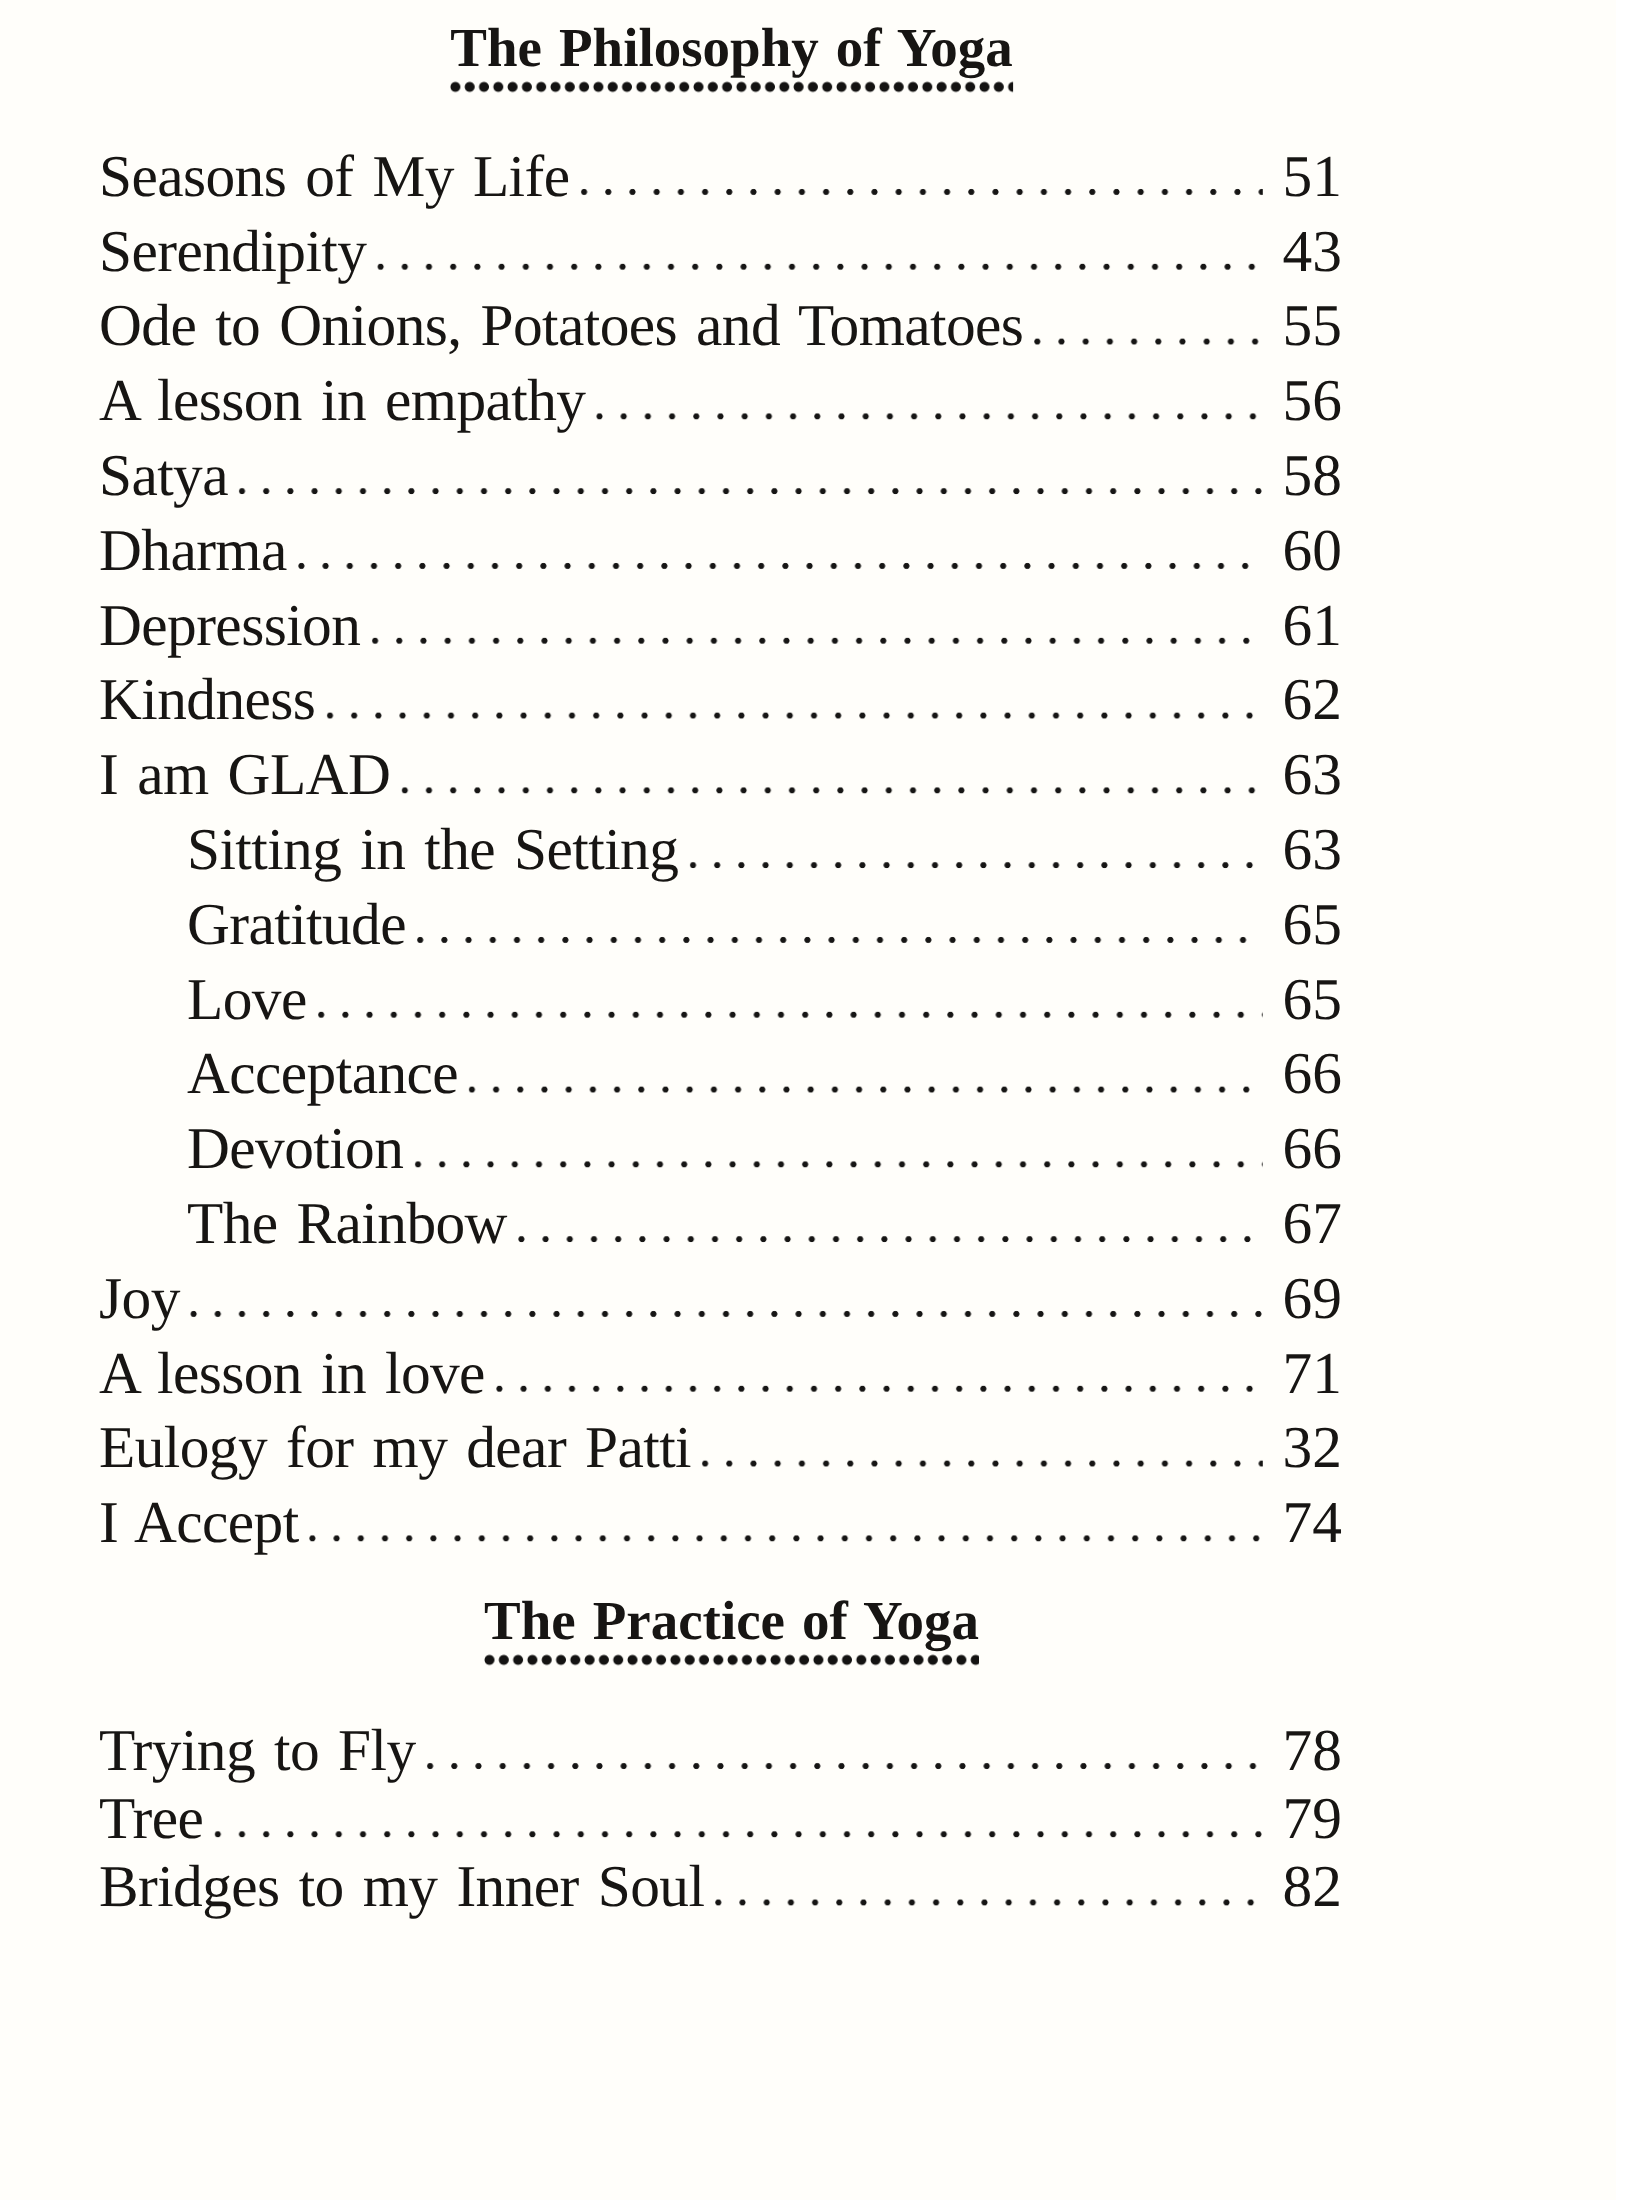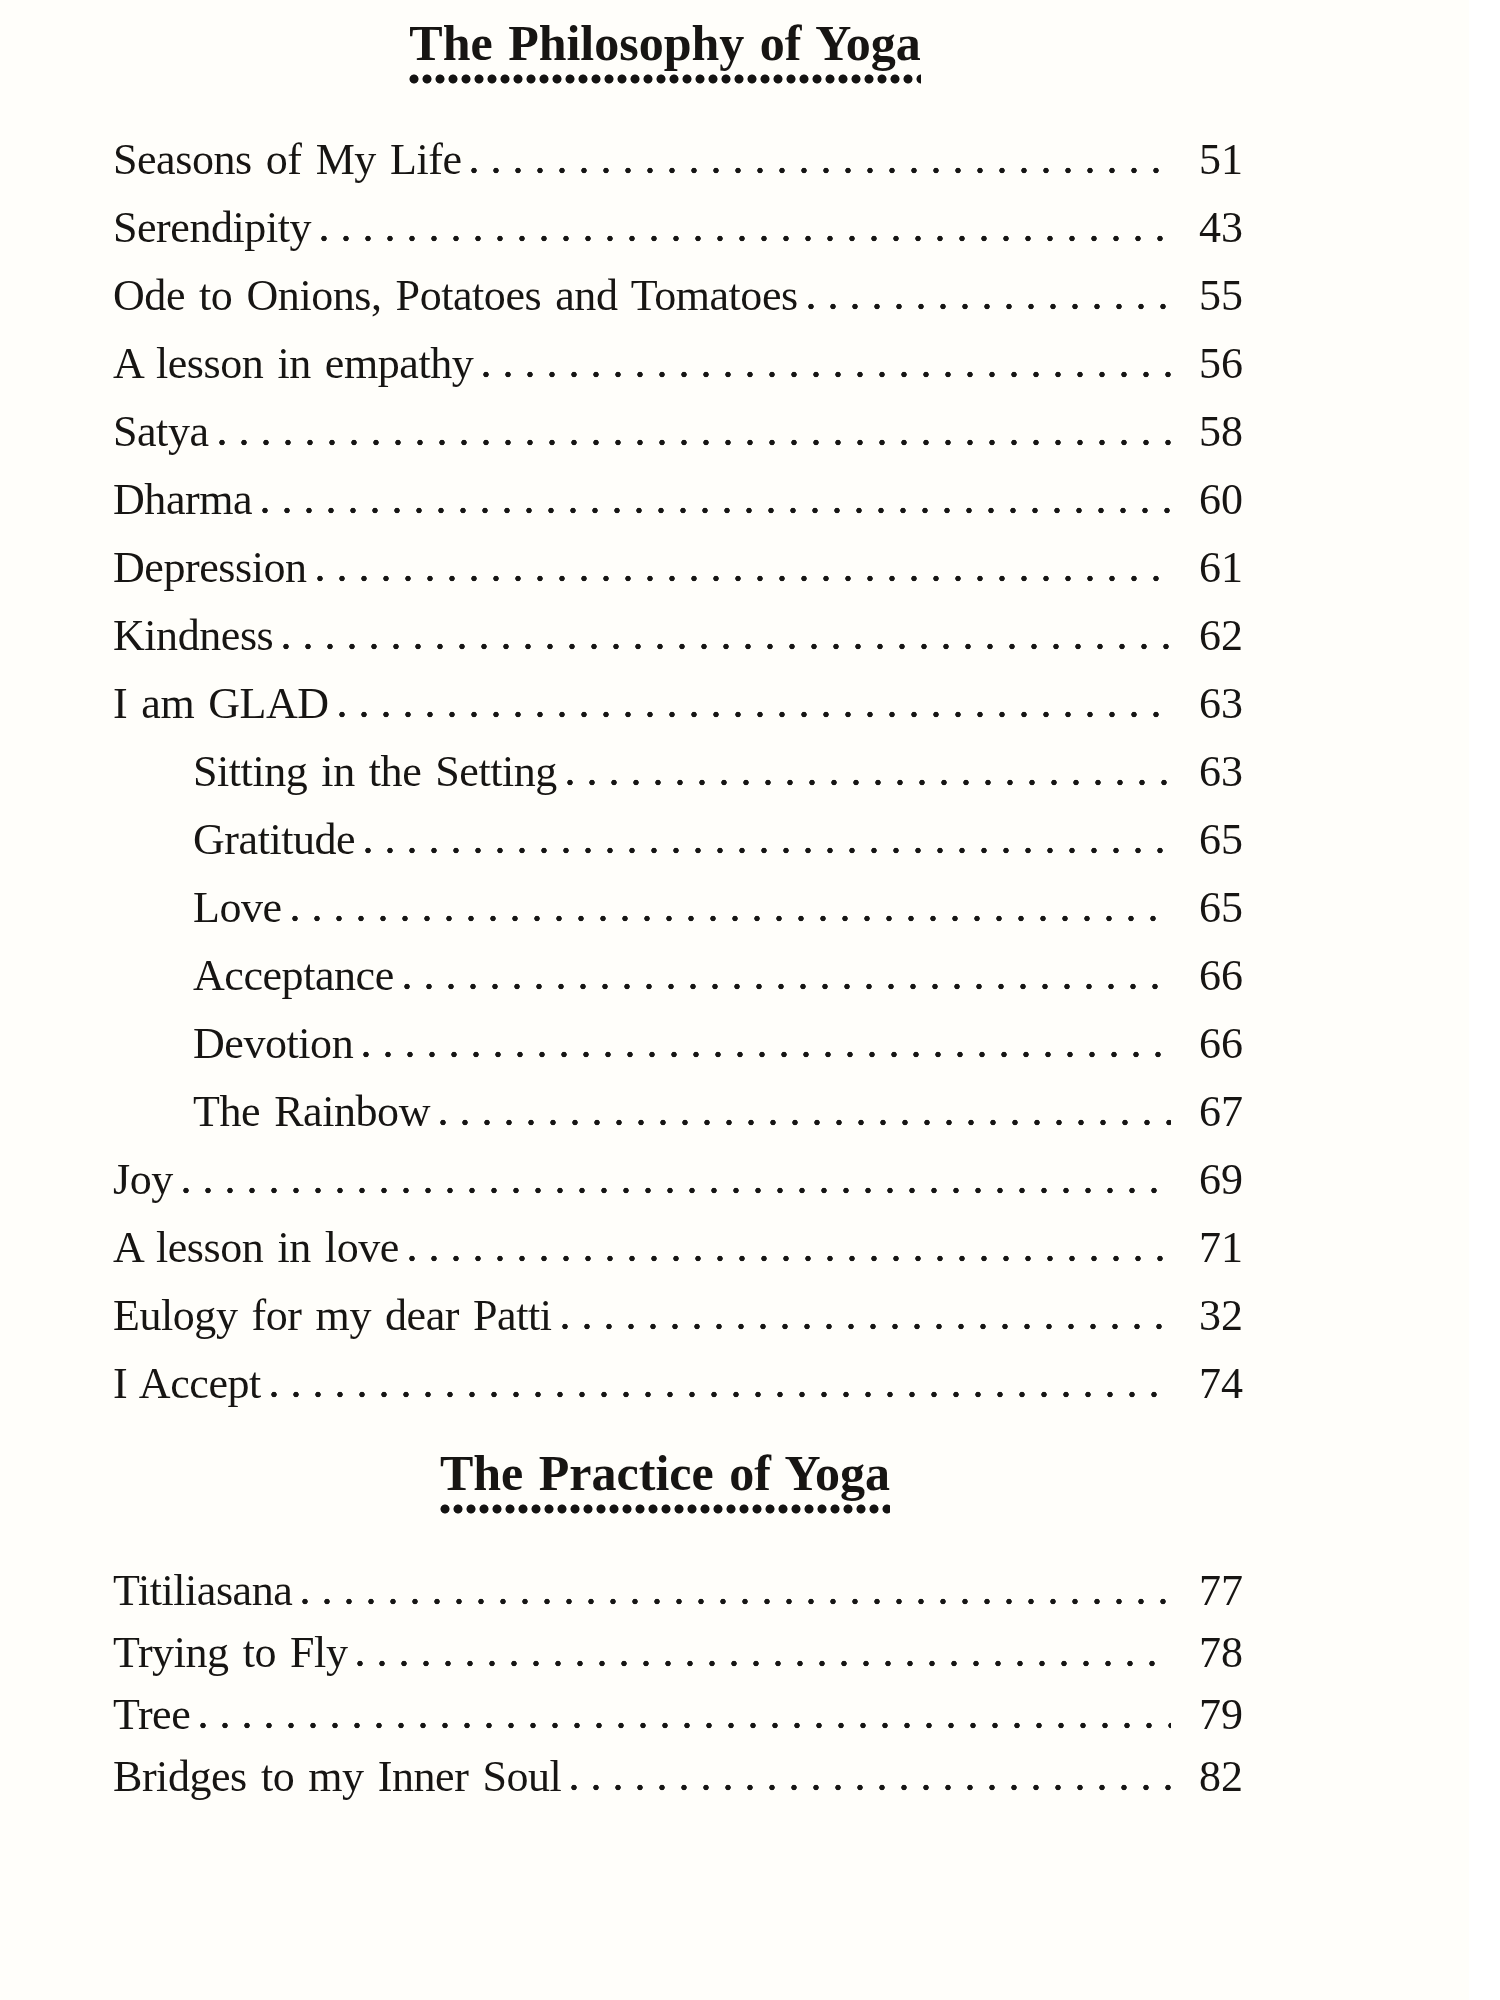"Seasons of My Life" .toc { font-size: 44px -> 54px; margin-left: 113px -> 90px }
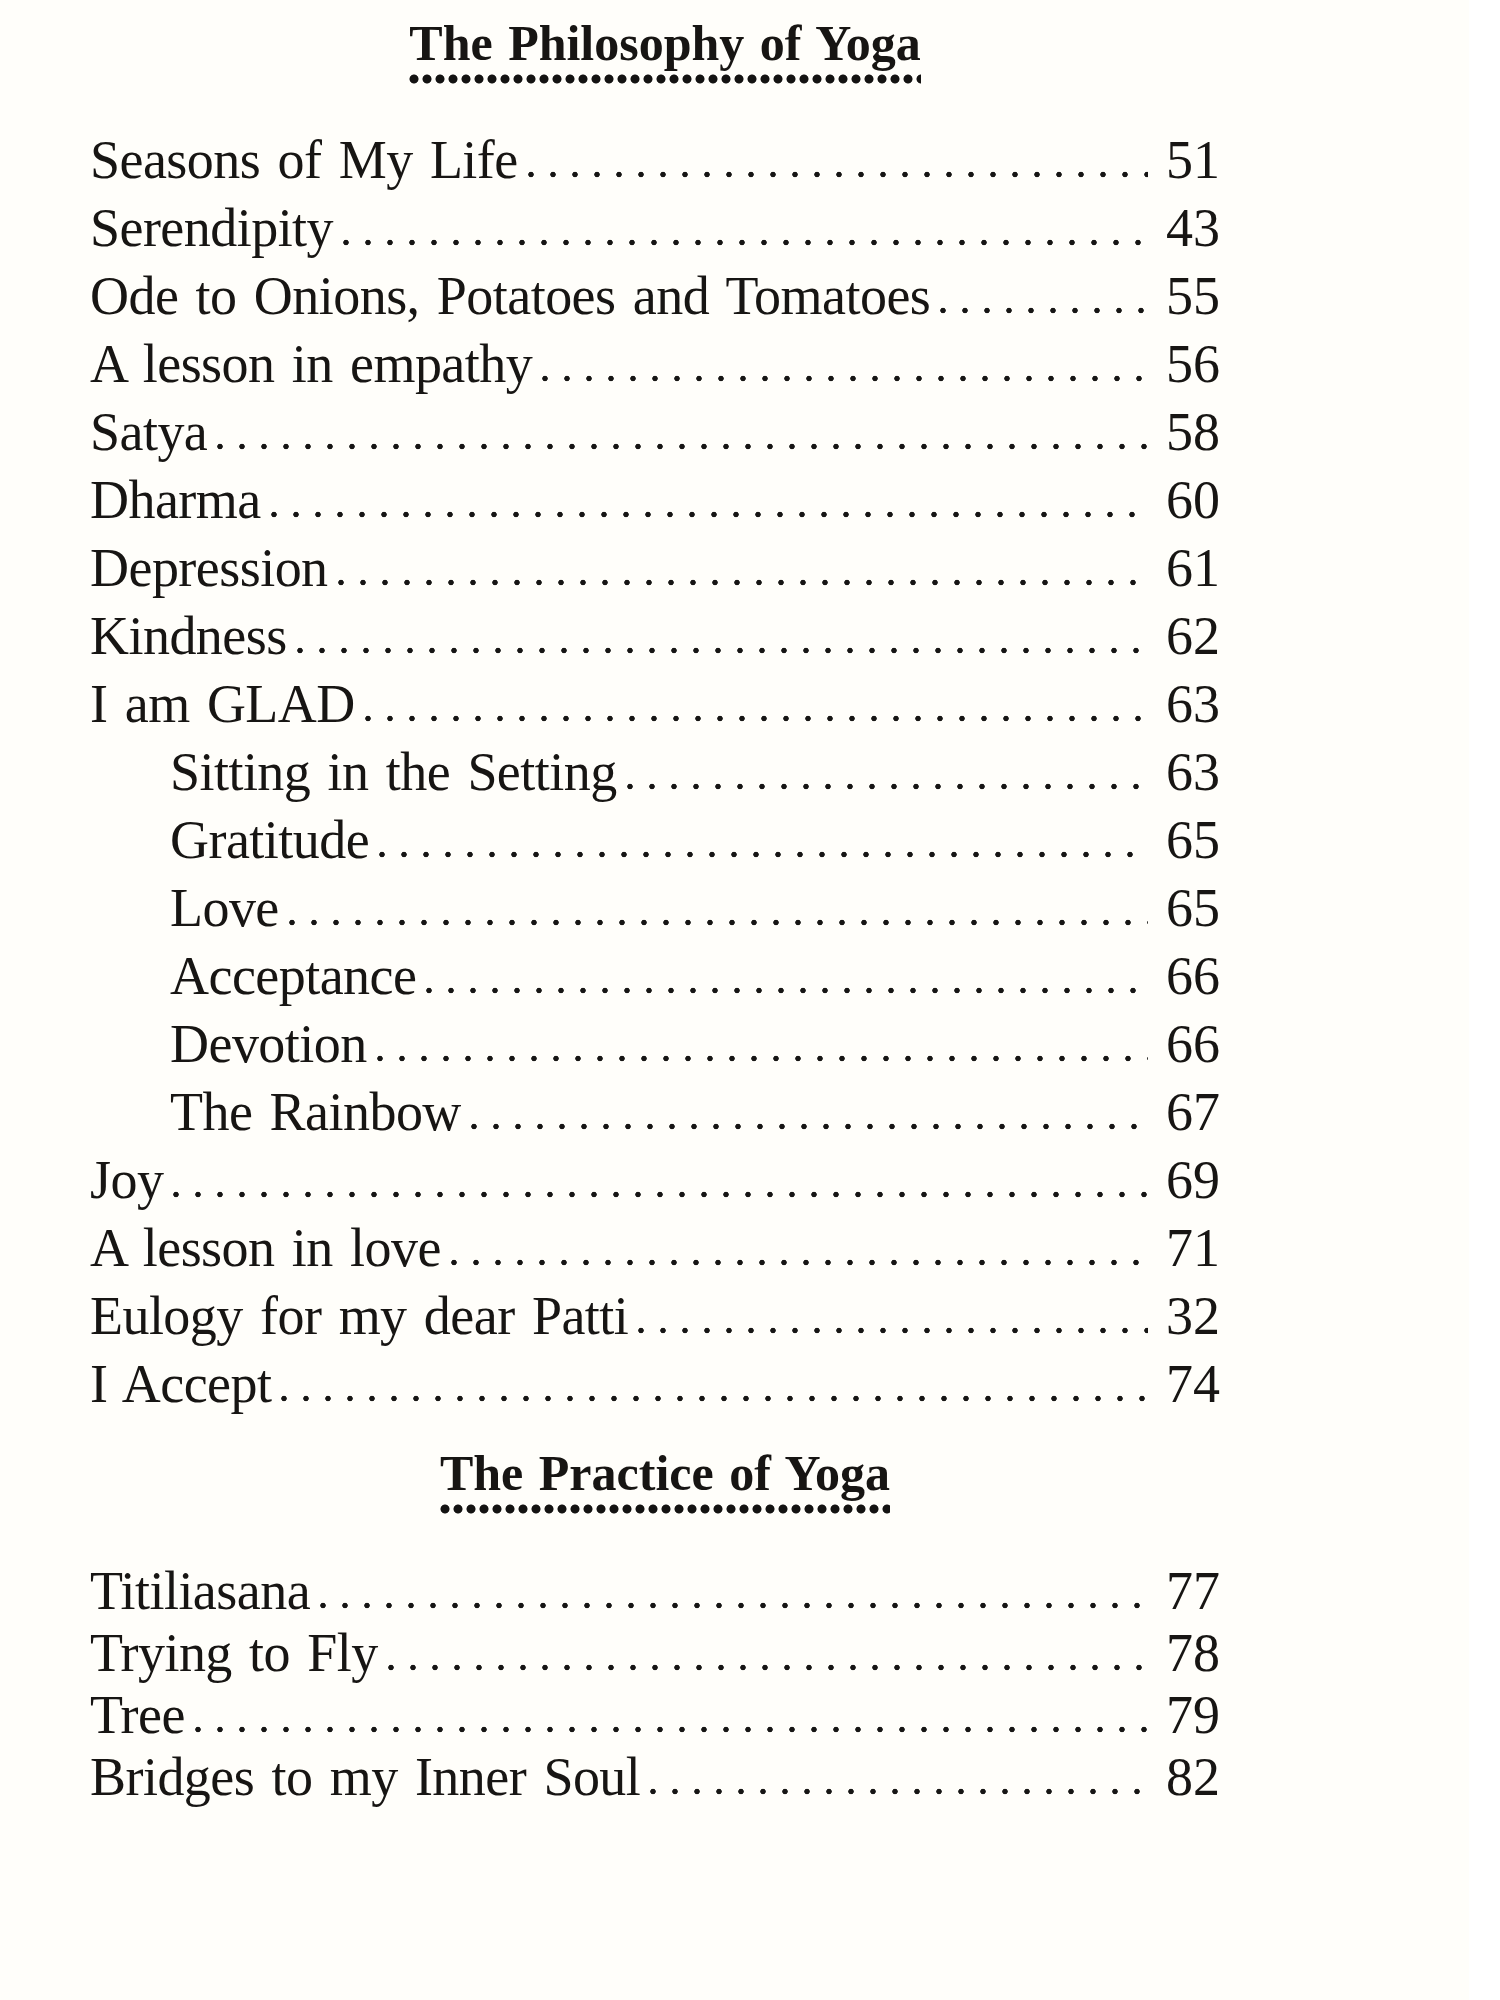"Titiliasana" div.row { html: <div> <span>Titiliasana</span> <span></span> <span>77</span> </div> -> none }
